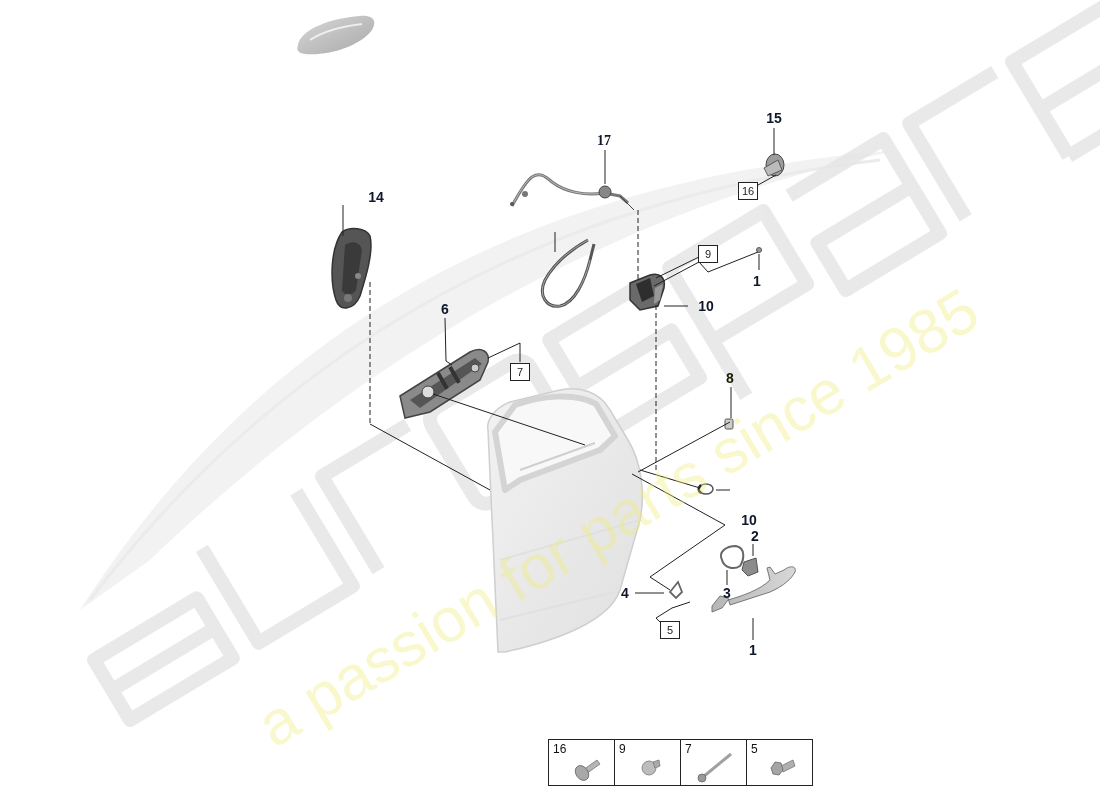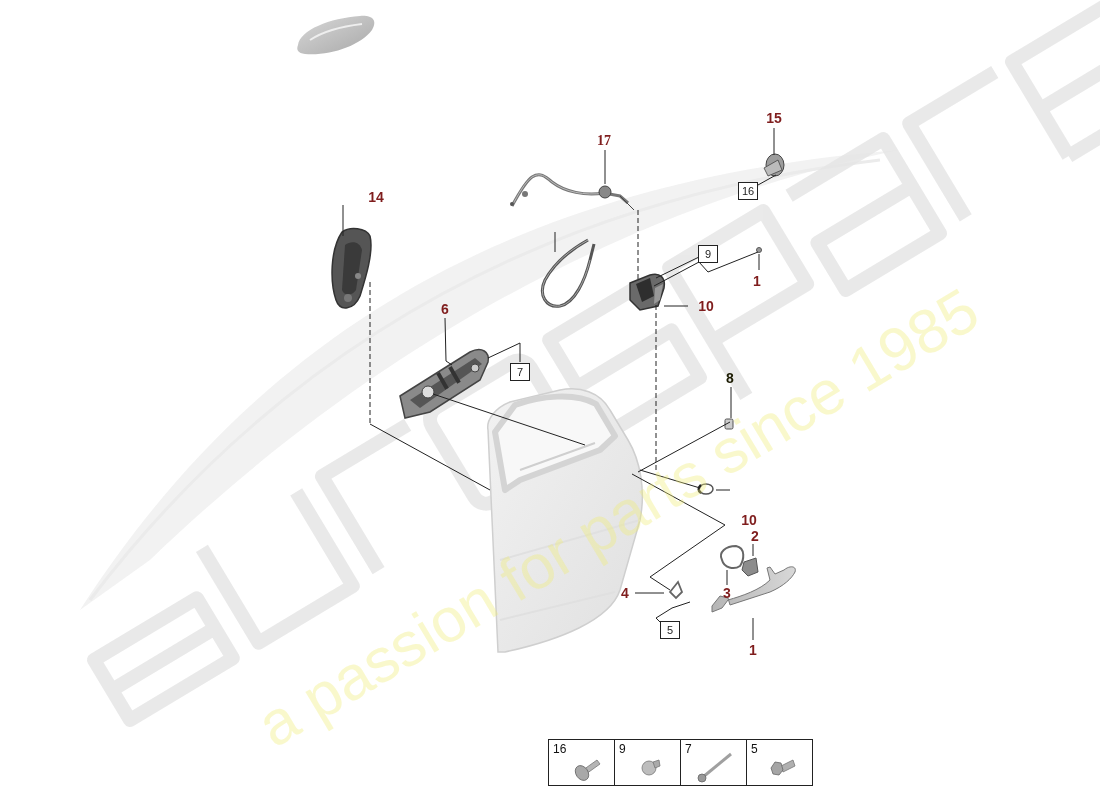"15" .callout { color: #7f1d1d -> #0f172a }
